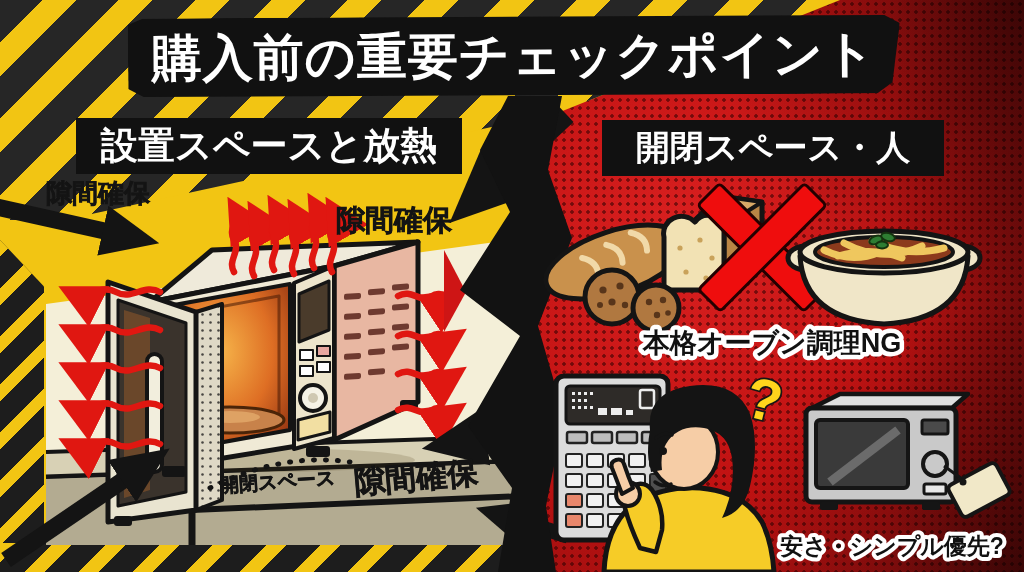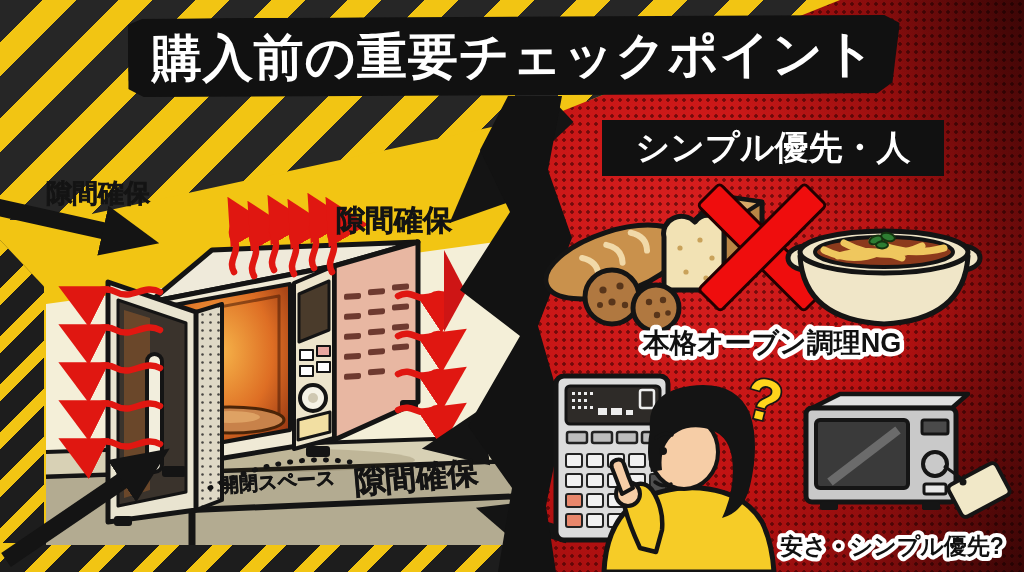"設置スペースと放熱" div.abs { html: none -> <div> <span>設置スペースと放熱</span> </div> }
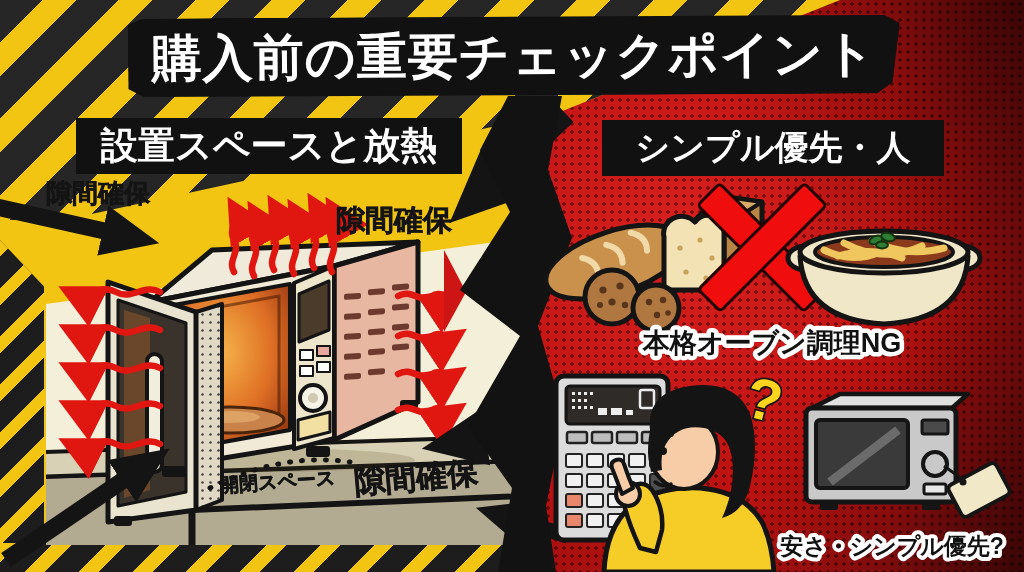"シンプル優先・人" span { text: シンプル優先 -> 開閉スペース }
